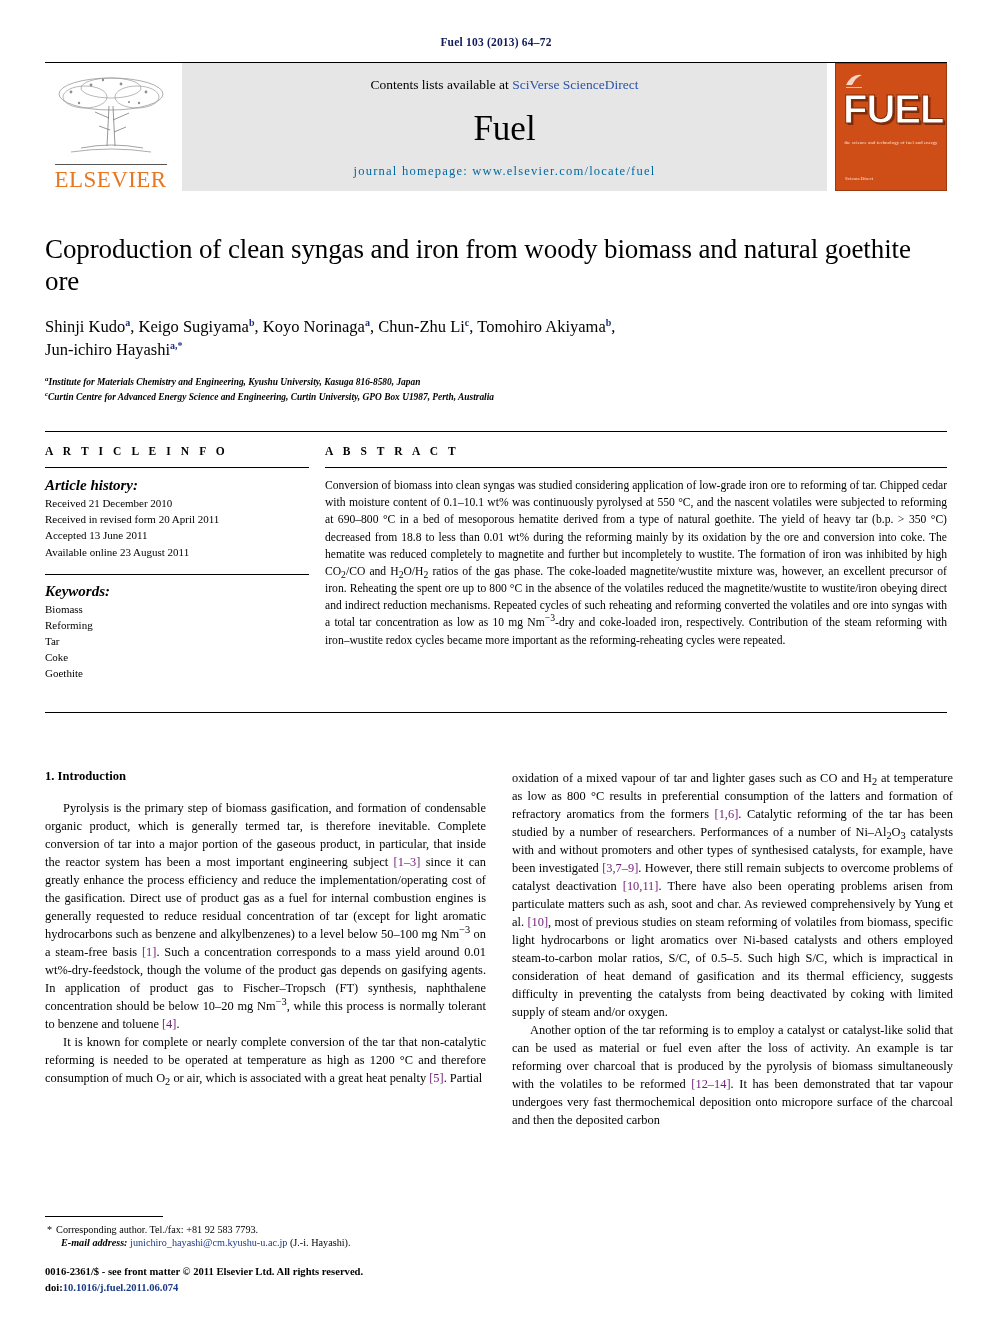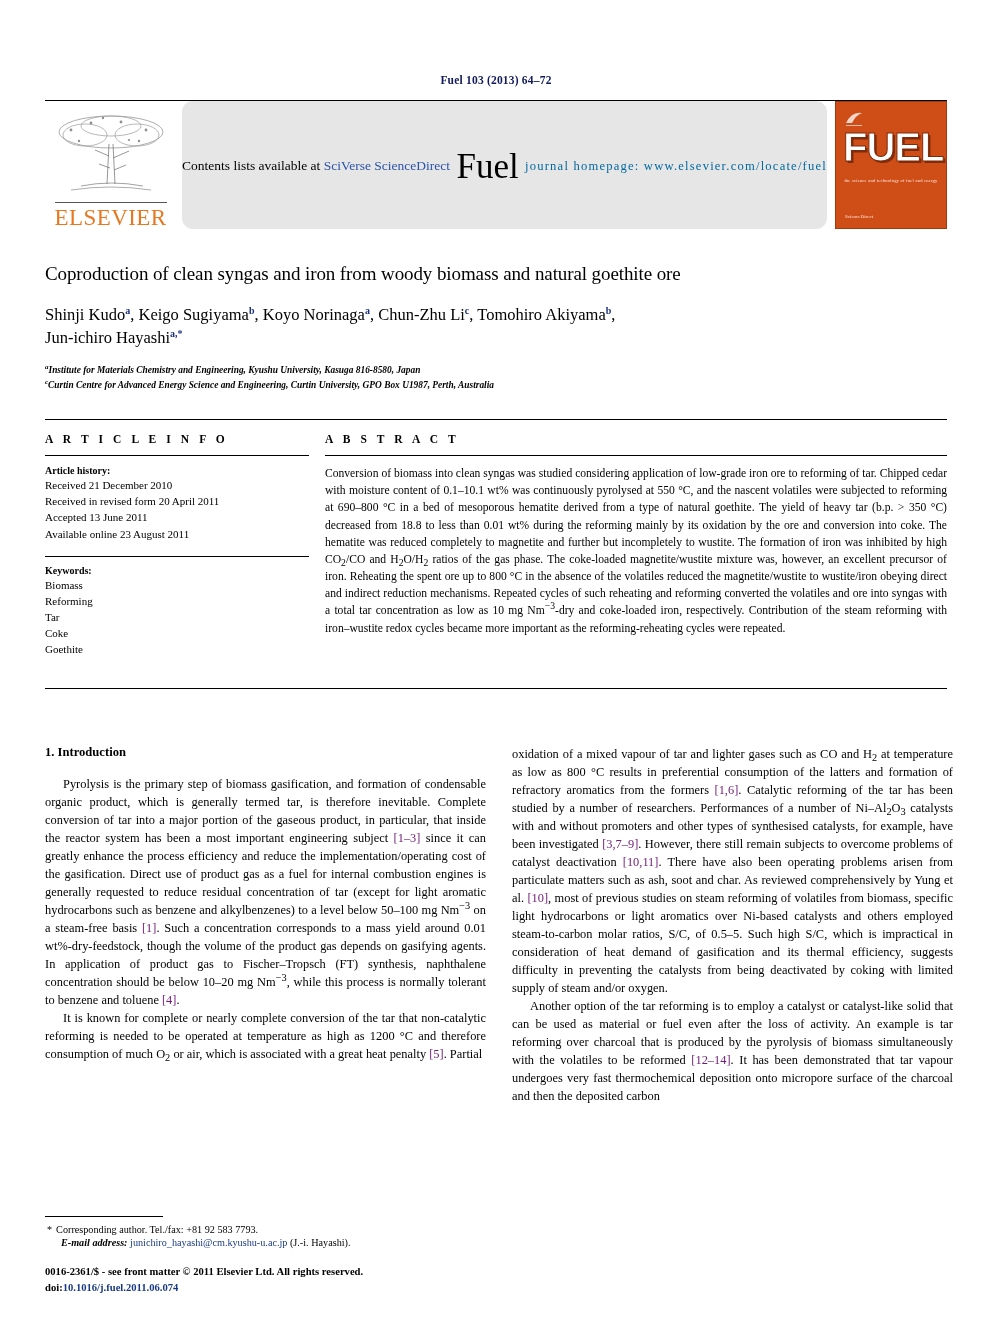"Fuel 103 (2013) 64–72" .running-head { padding-top: 74px -> 36px }
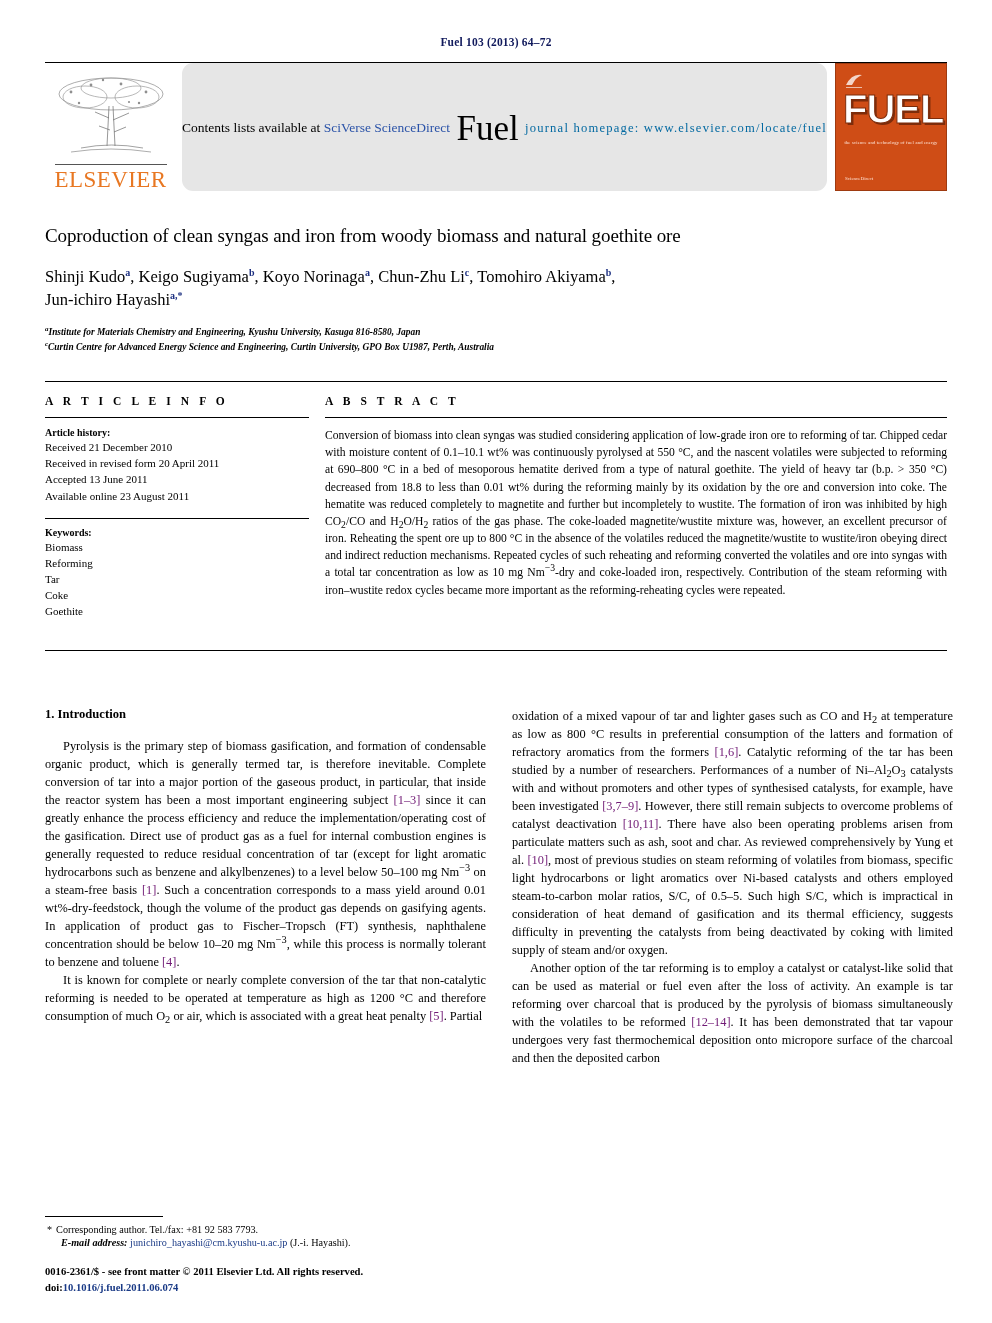"Contents lists available at SciVerse" .masthead-center { border-radius: 11px -> none; flex-direction: row -> column }
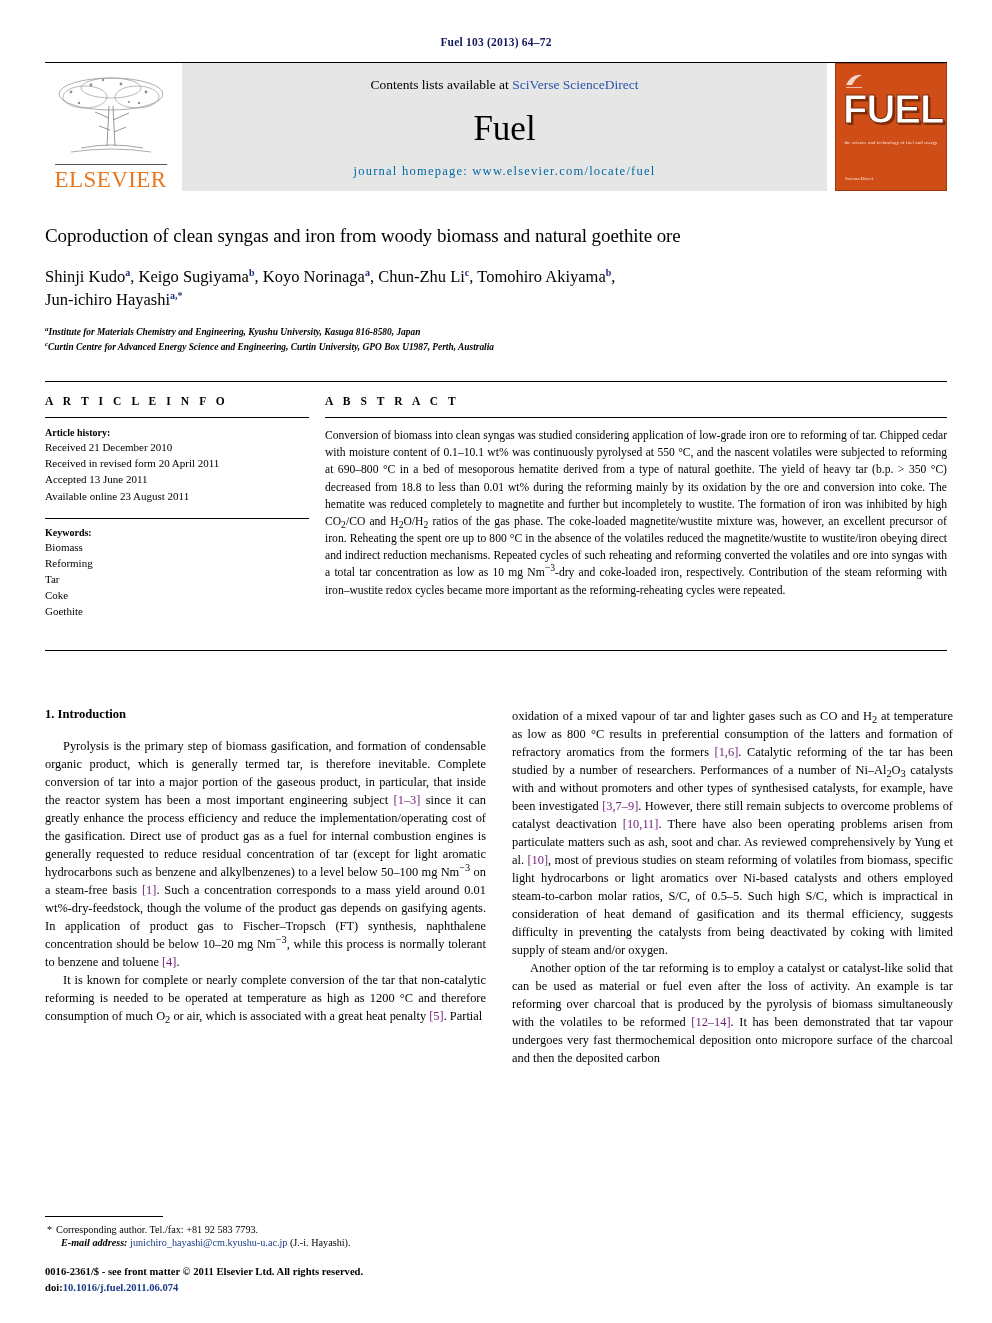"Coproduction of clean syngas and" .paper-title { font-size: 19px -> 27px; margin: 0 0 17px 0 -> 8px 0 17px 0 }
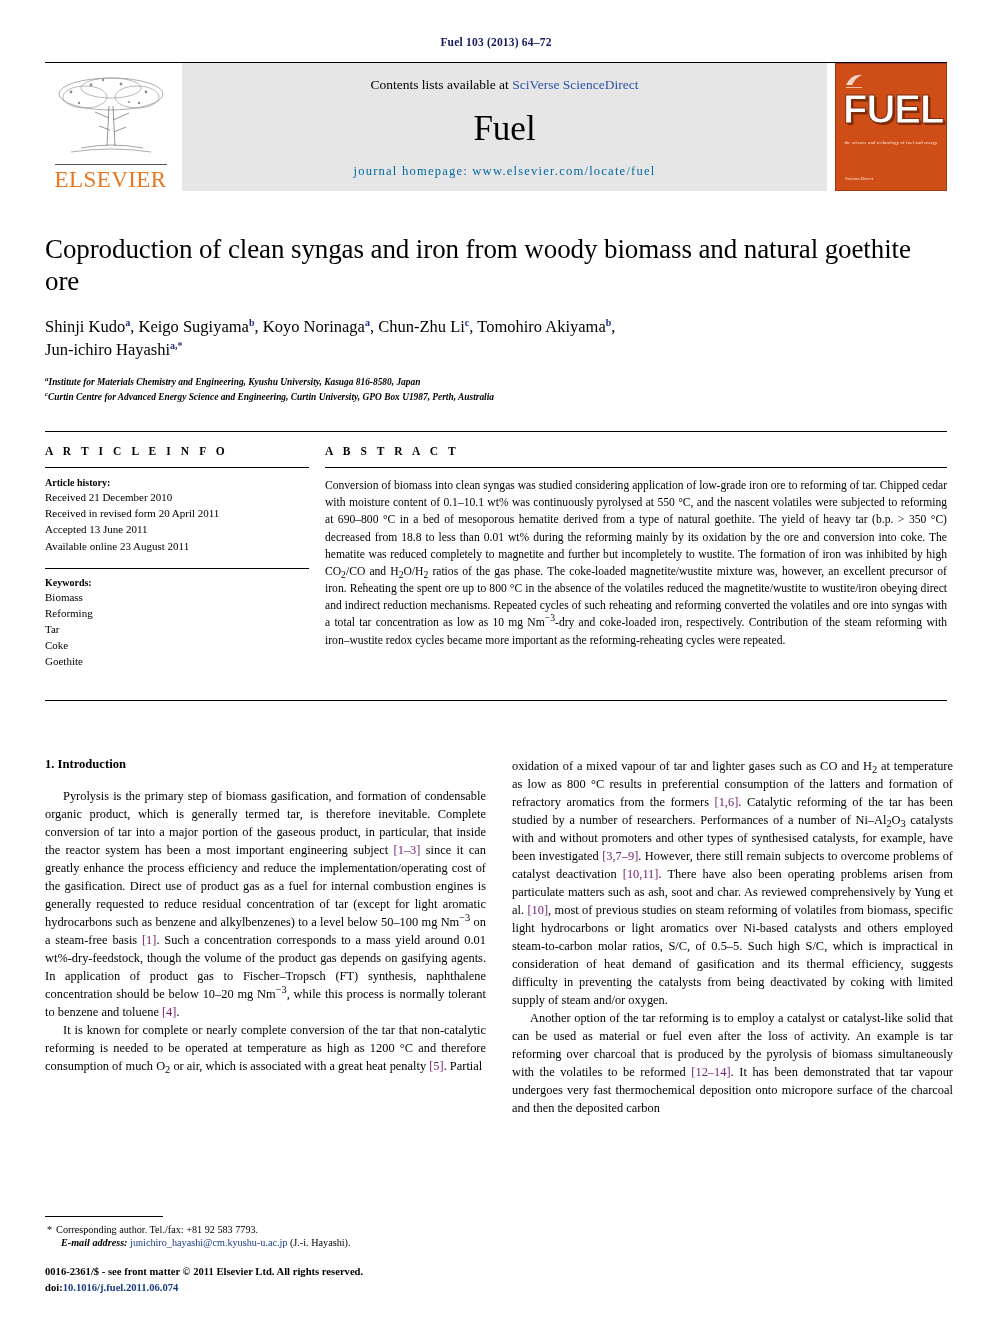"Article history:" .hist-title, .kw-title { font-size: 10px -> 15px; font-style: none -> italic }
